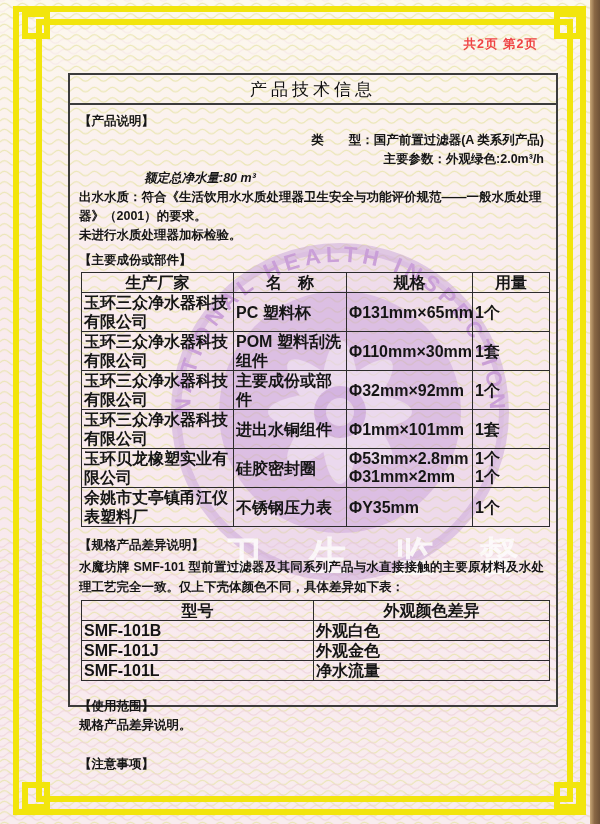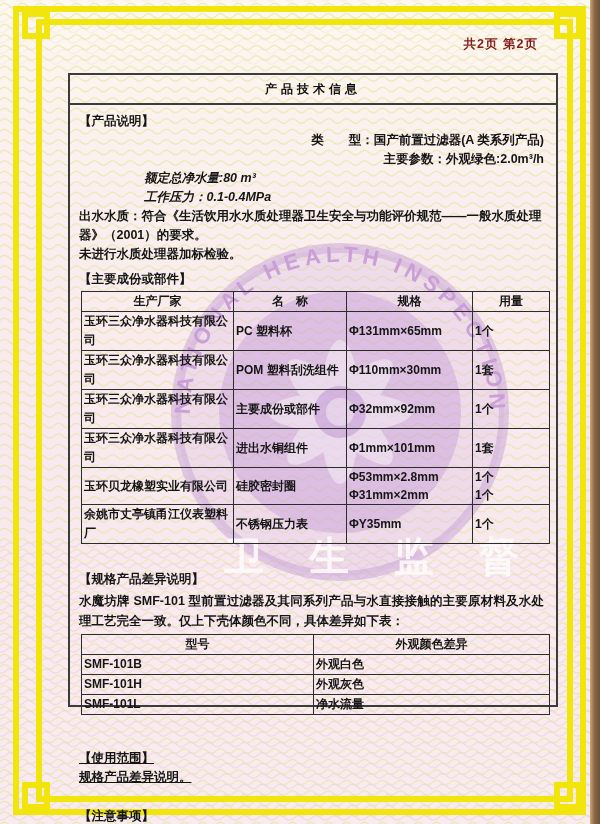"共2页 第2页" .page-info { color: #7f1d1d -> #ef4444 }
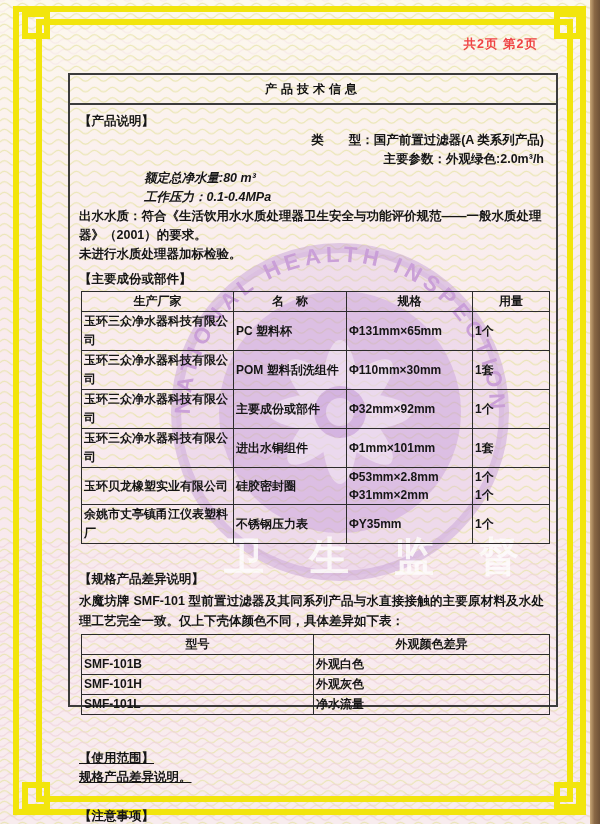"产品技术信息" .title-row { font-size: 12px -> 17px; font-weight: bold -> normal }
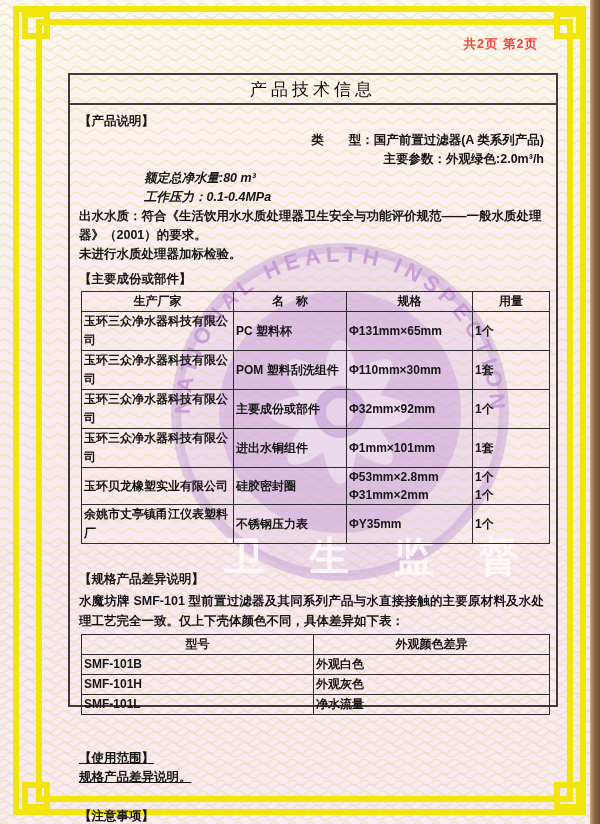"工作压力：0.1-0.4MPa" div.indent { html: <div>工作压力：0.1-0.4MPa</div> -> none }
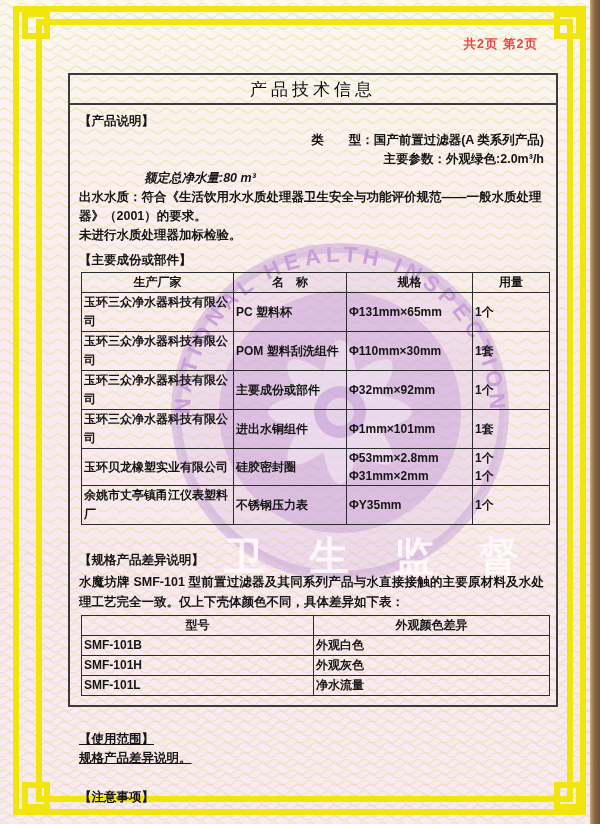"生产厂家" td,th { font-size: 12px -> 16px }
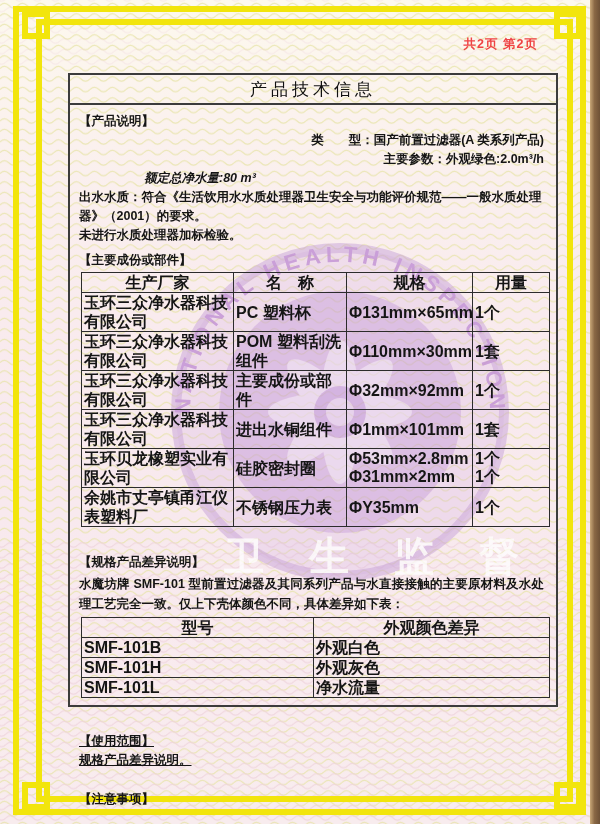"【规格产品差异说明】" div.sec-heading { margin-top: 26px -> 9px }
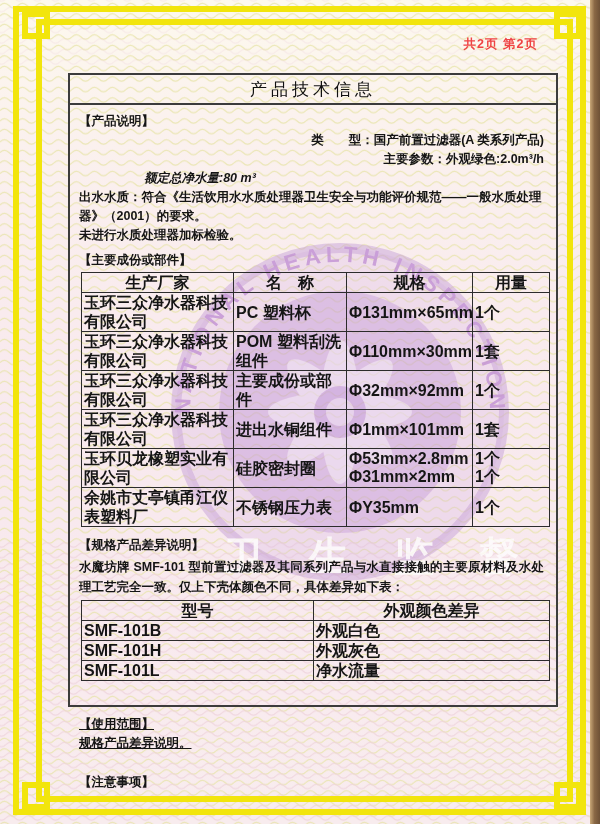"SMF-101J" tr { html: none -> <tr> <td>SMF-101J</td> <td>外观金色</td> </tr> }
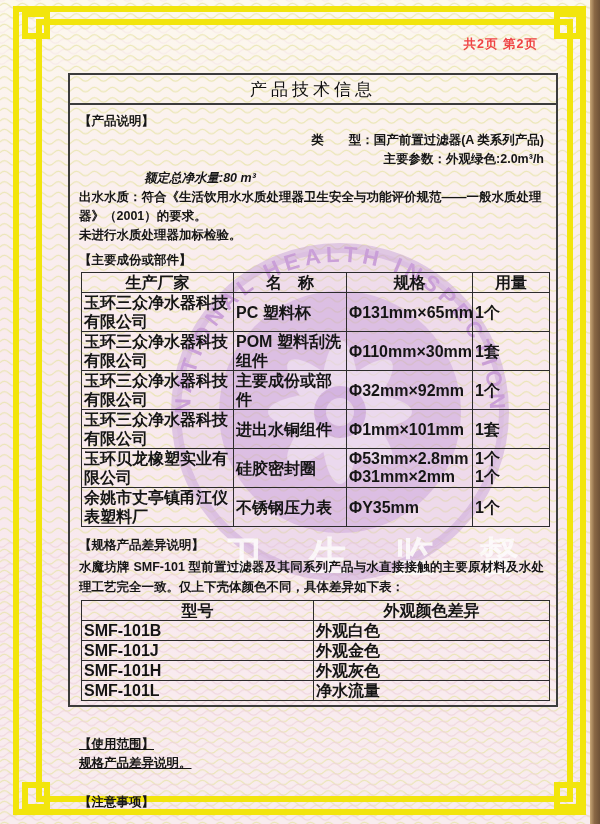"SMF-101H" tr { html: <tr> <td>SMF-101H</td> <td>外观灰色</td> </tr> -> none }
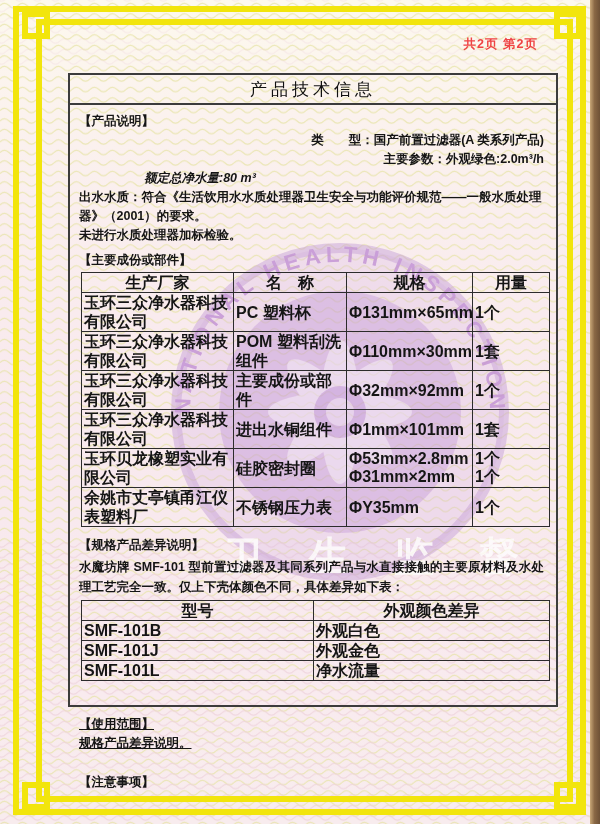"【使用范围】" .usage-block { margin-top: 34px -> 16px; text-decoration: underline -> none }
